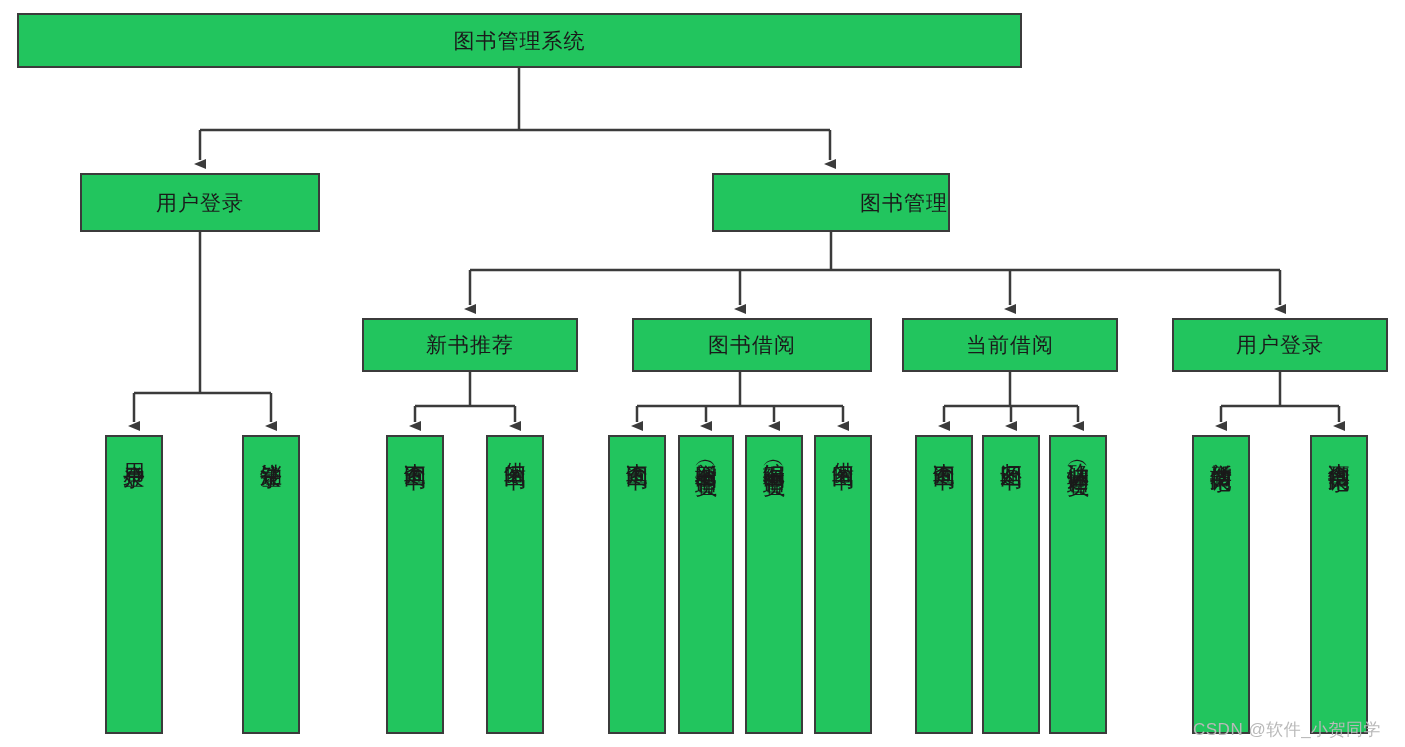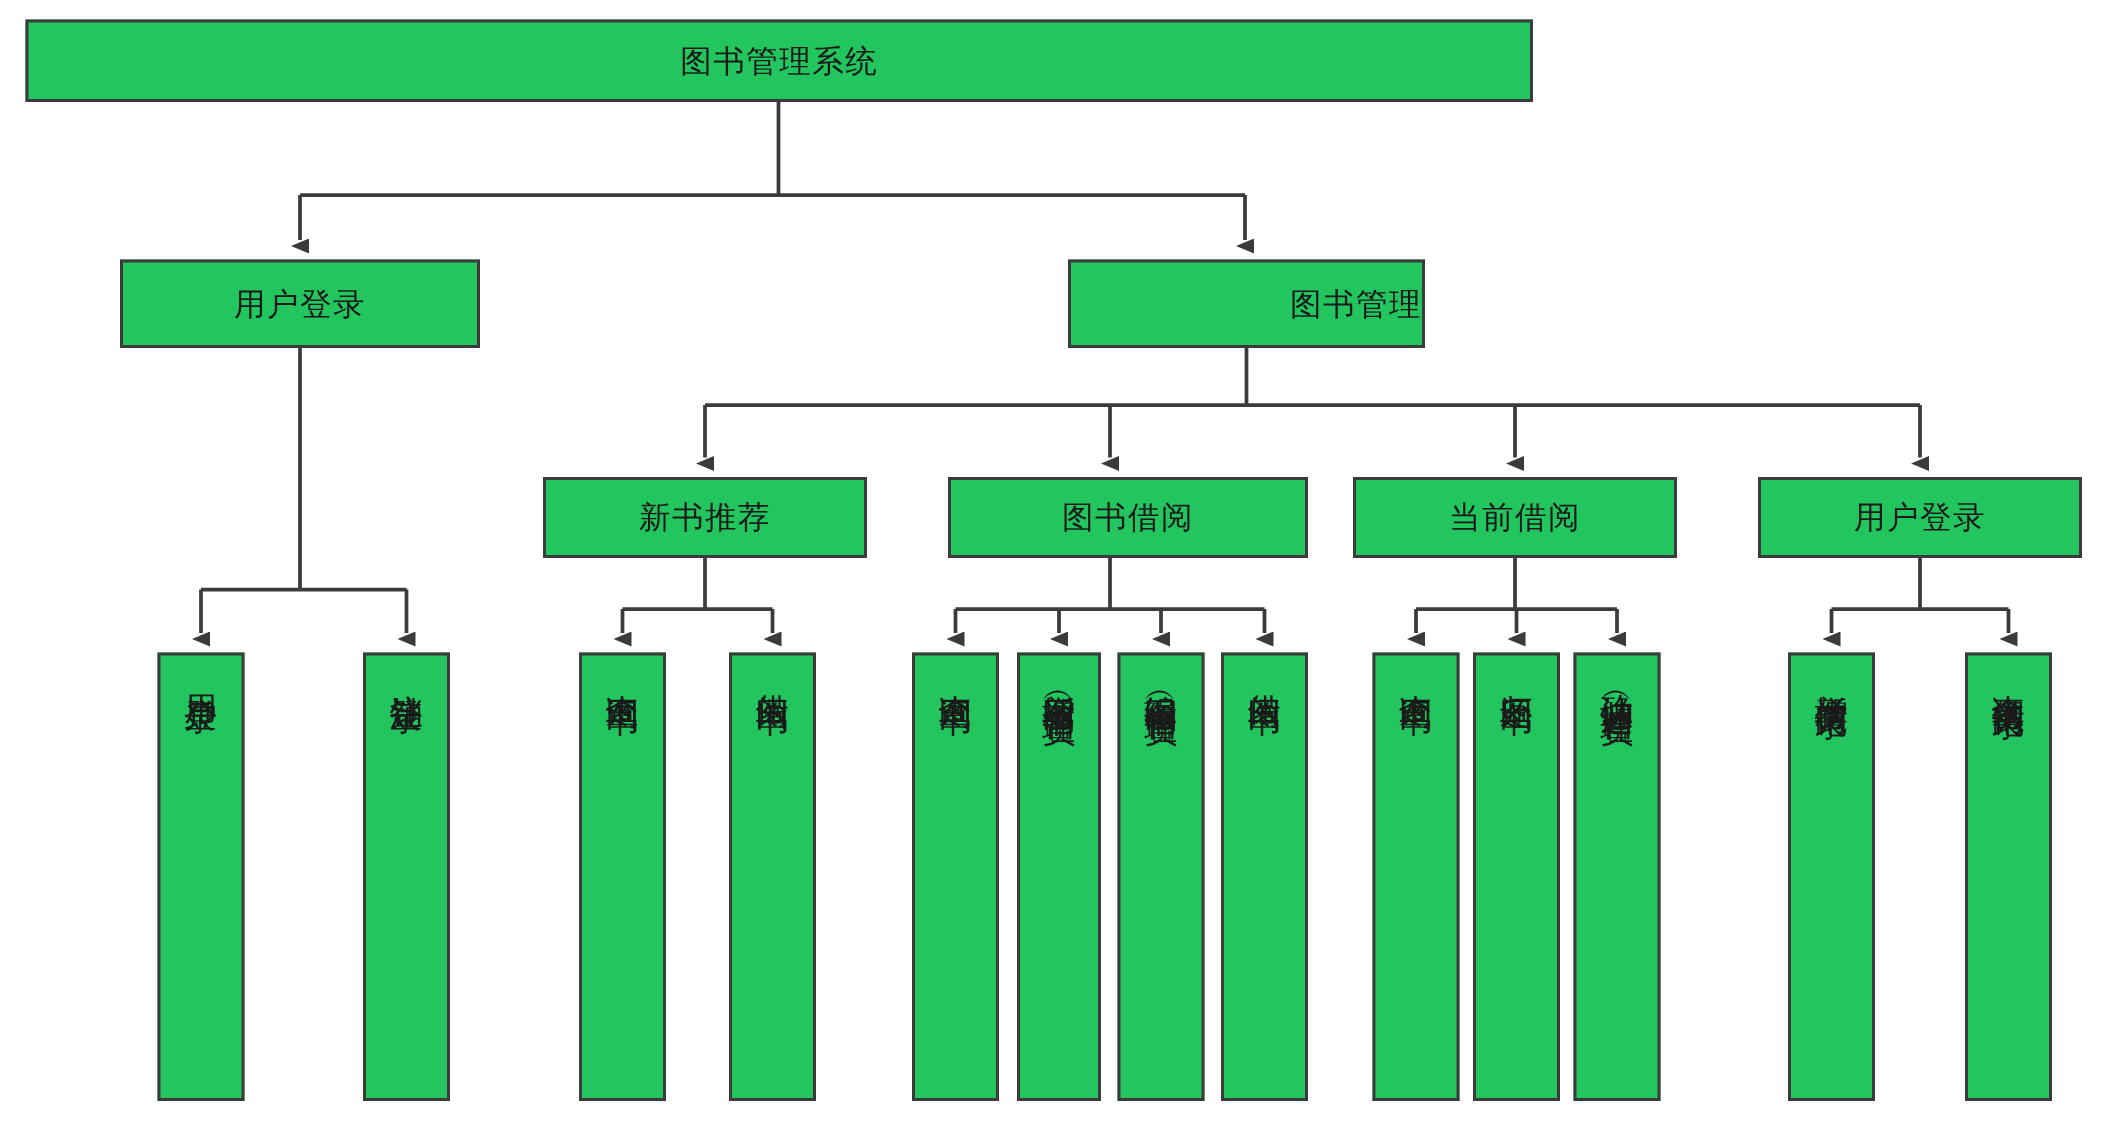"CSDN @软件_小贺同学" div.watermark { html: none -> <div>CSDN @软件_小贺同学</div> }
